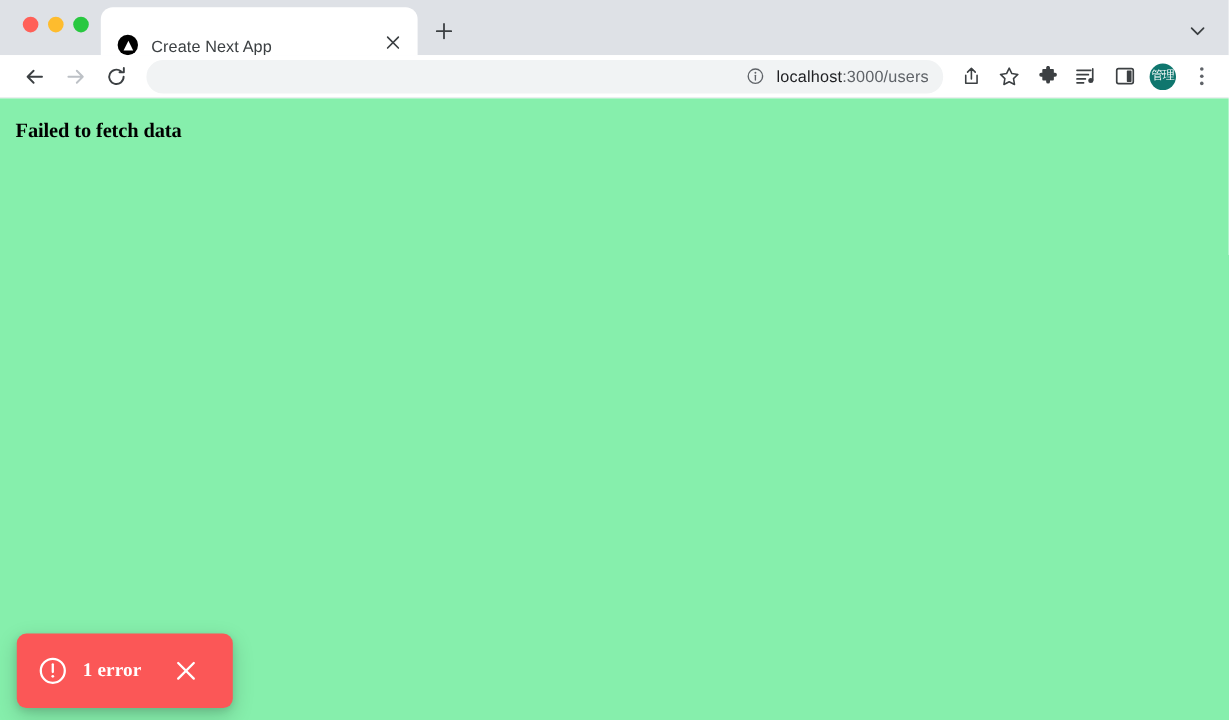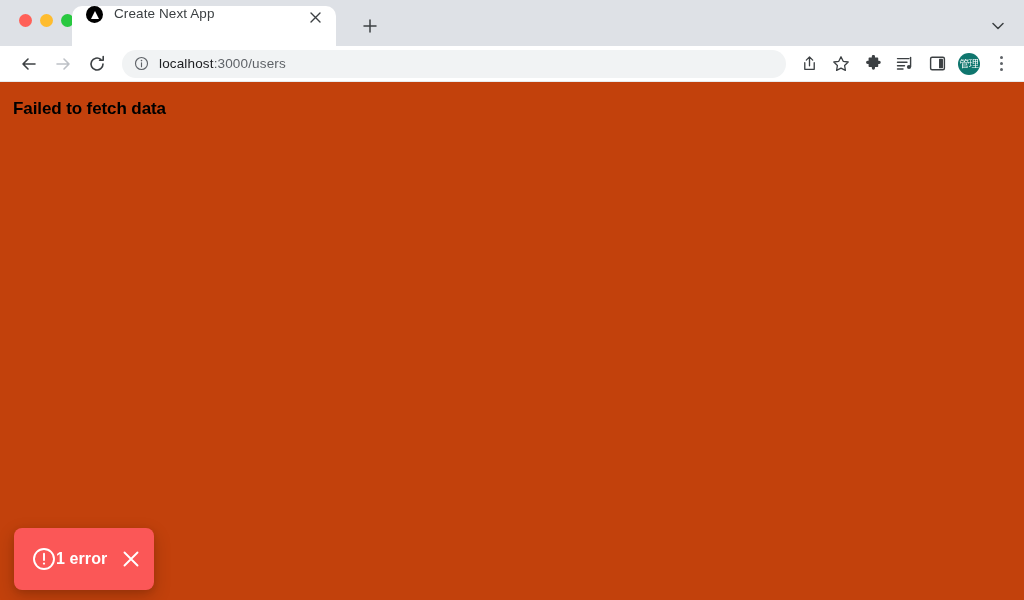"Create Next App" .tab { align-items: flex-start -> flex-end; left: 72px -> 84px }
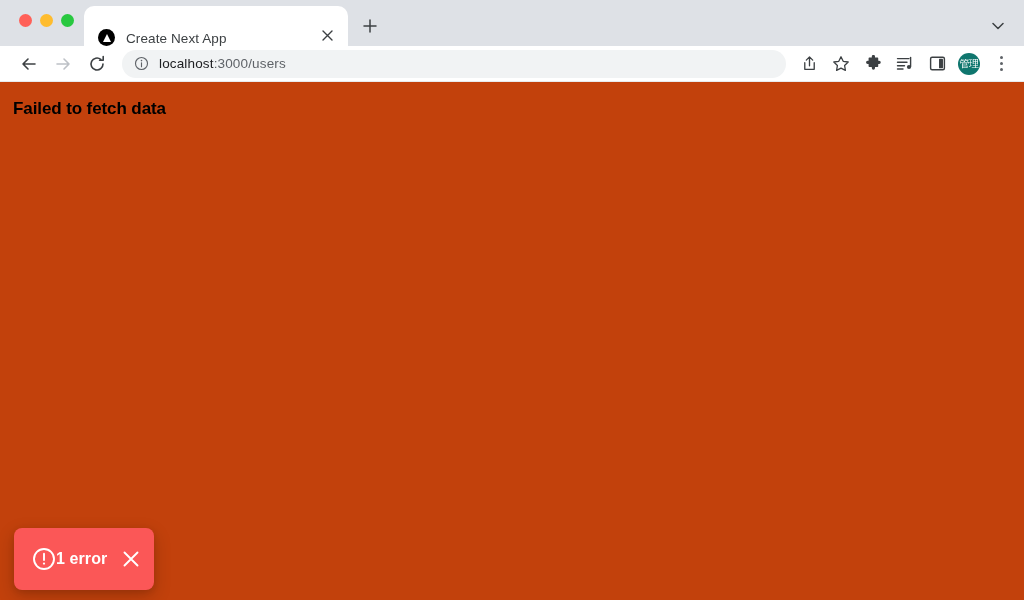"localhost:3000/users" .omnibox { justify-content: none -> flex-end }
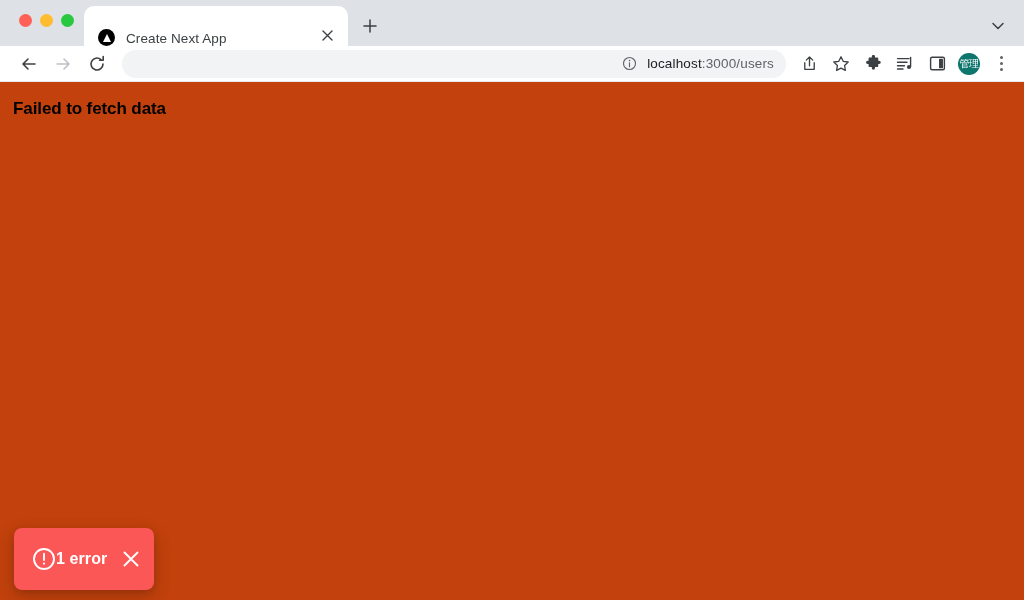"Failed to fetch data" .page-viewport { background: #c2410c -> #86efac; font-family: none -> Liberation Serif, serif }
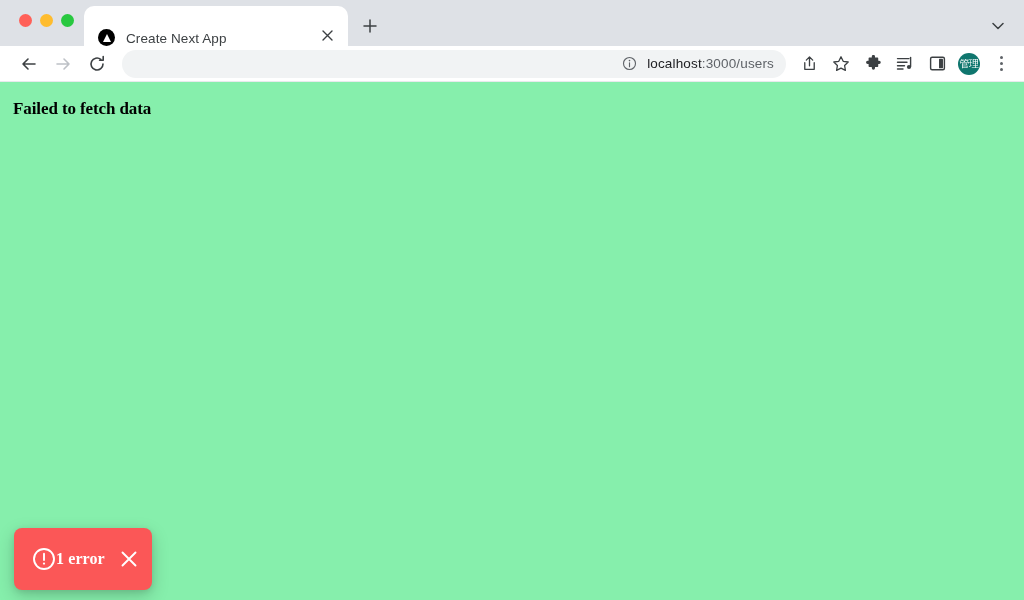"1 error" .error-toast { gap: none -> 13px; padding: 0 12px 0 18px -> 0 28px 0 18px }
